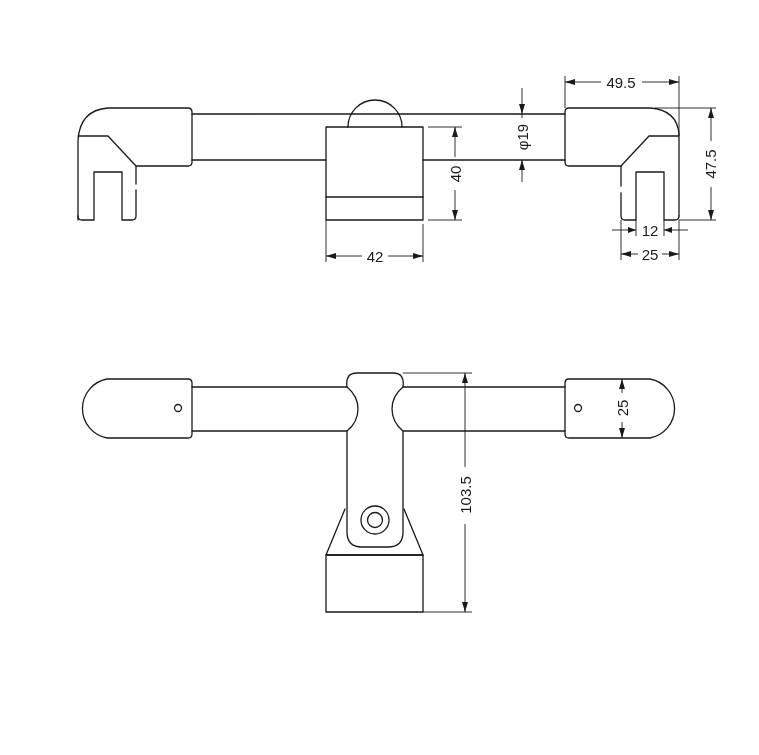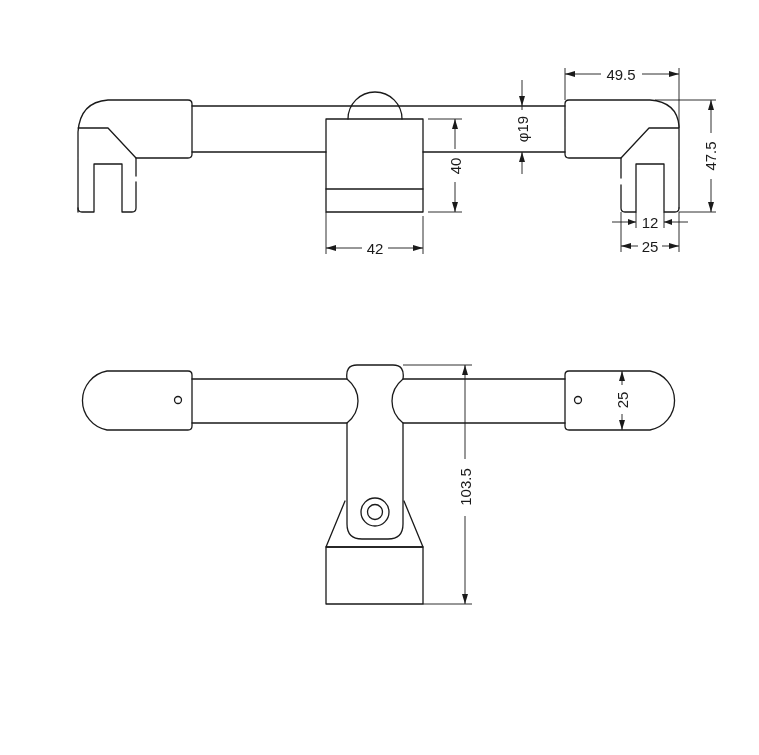"49.5" #canvas { top: 4px -> 12px }
